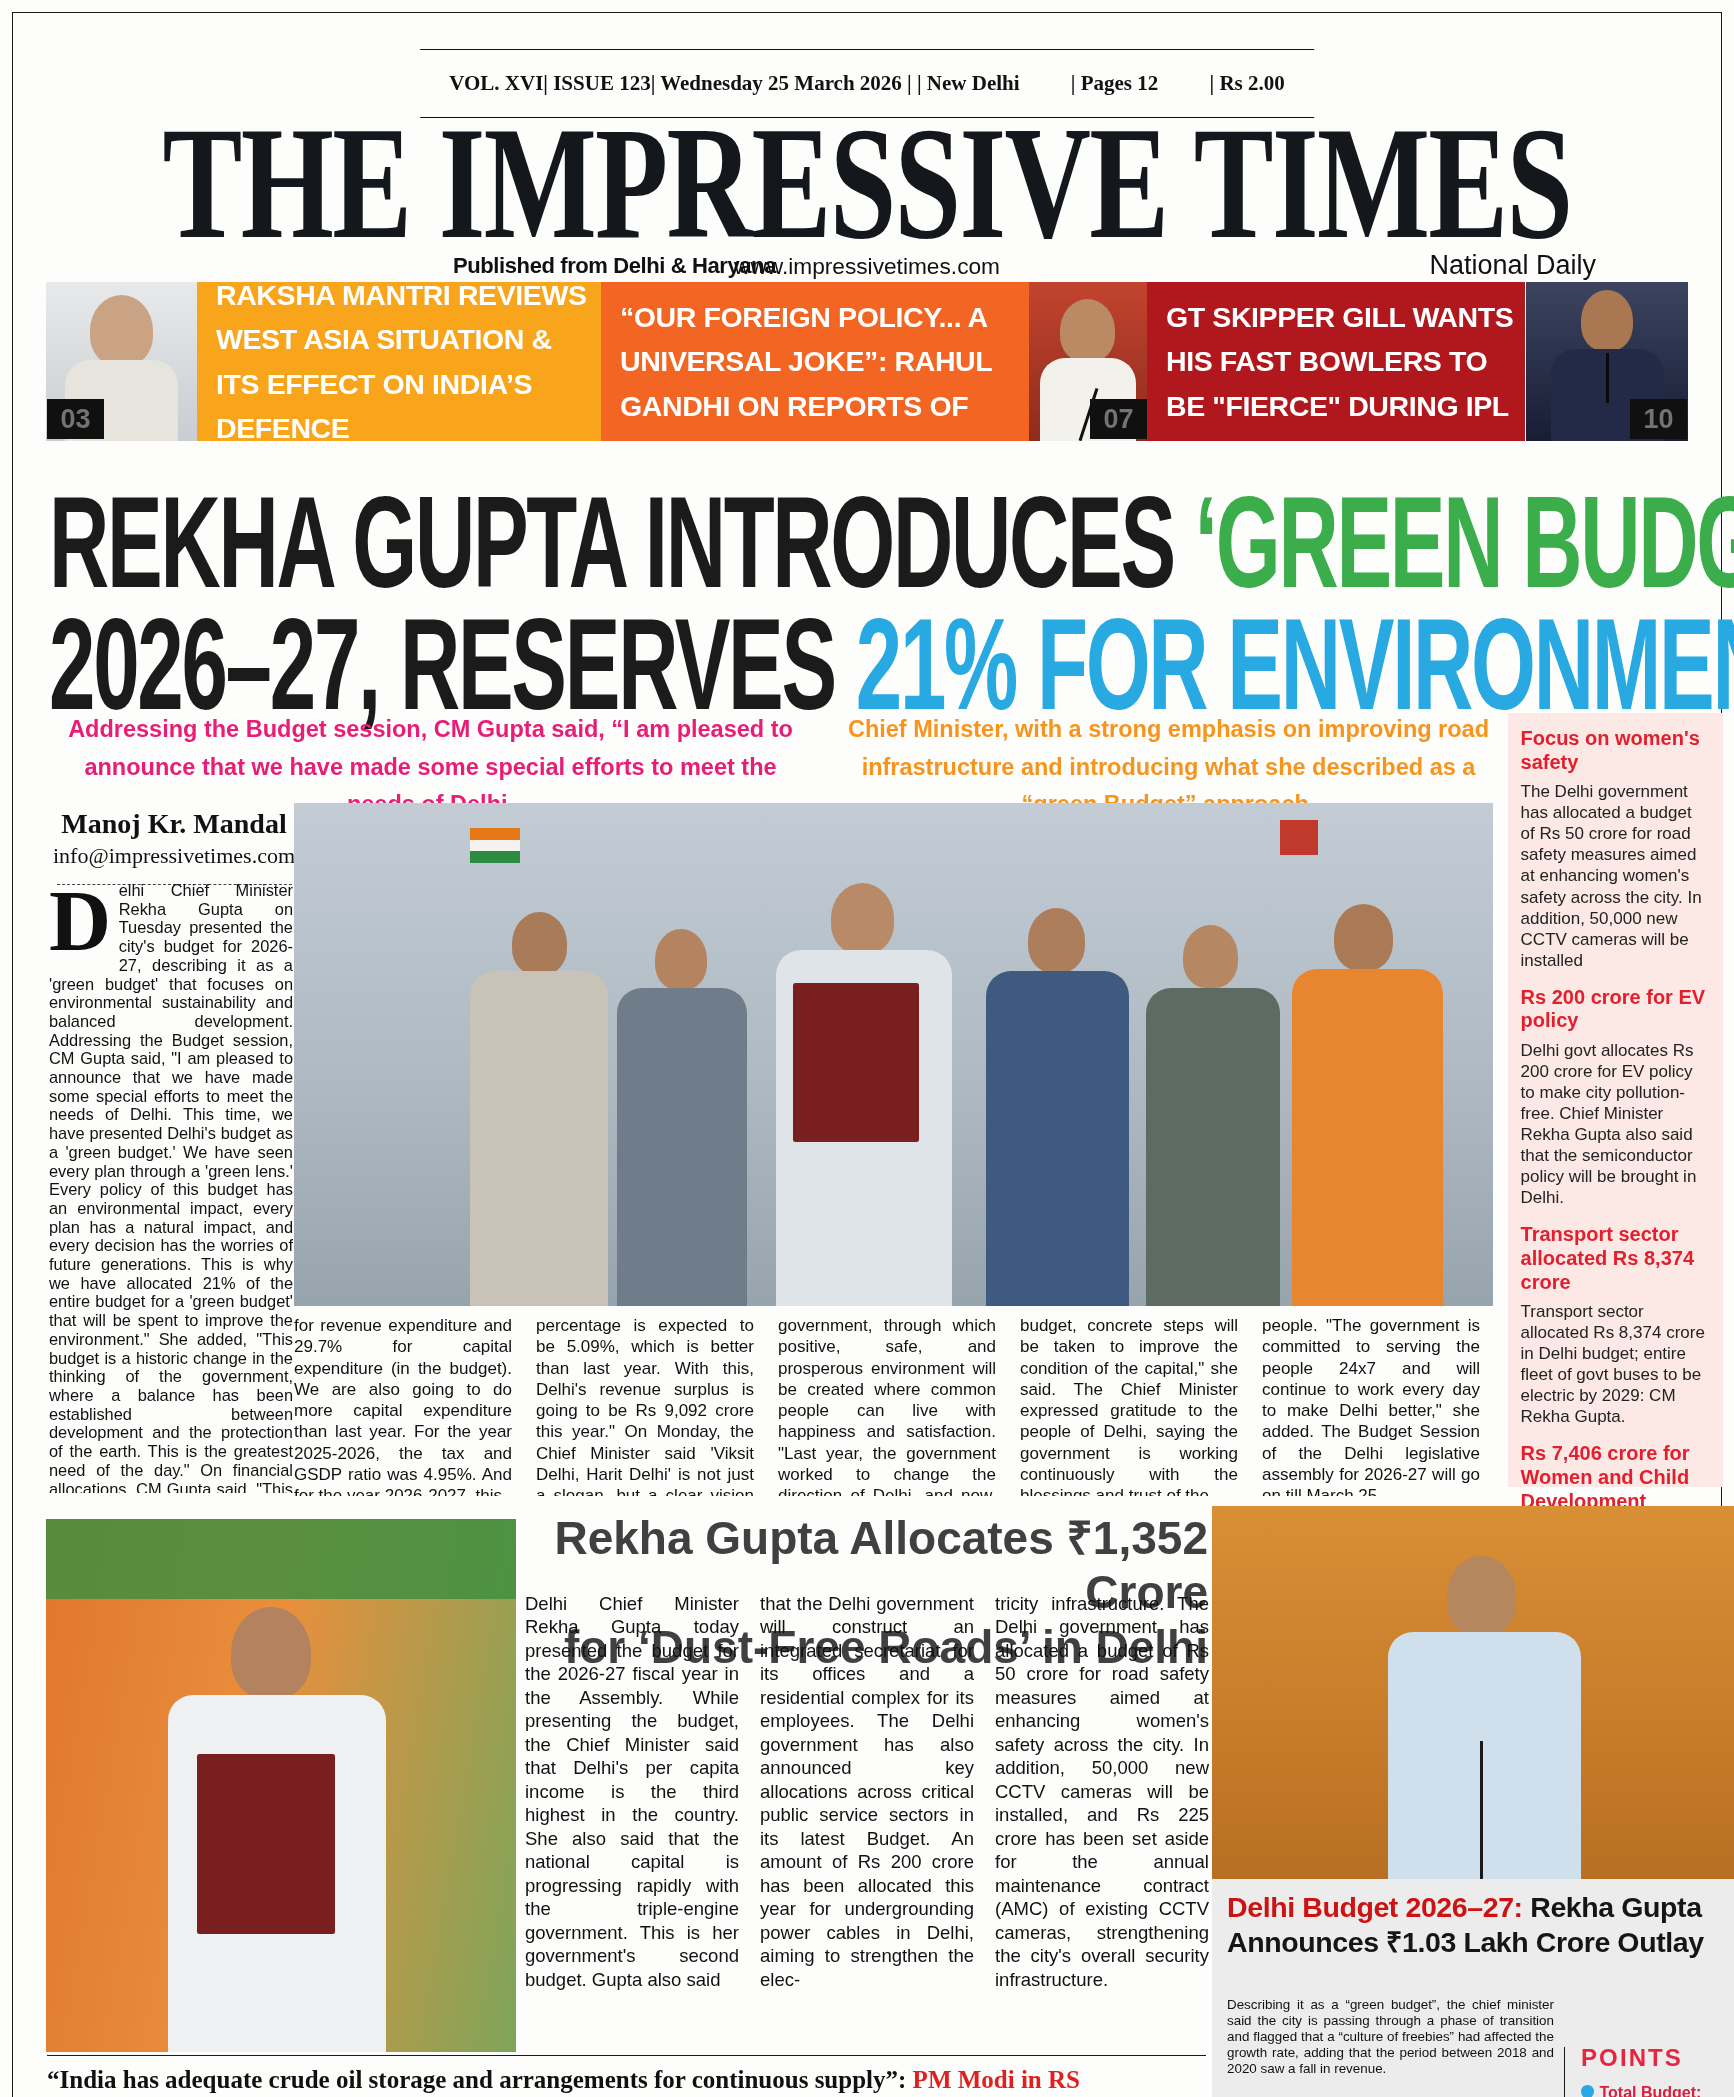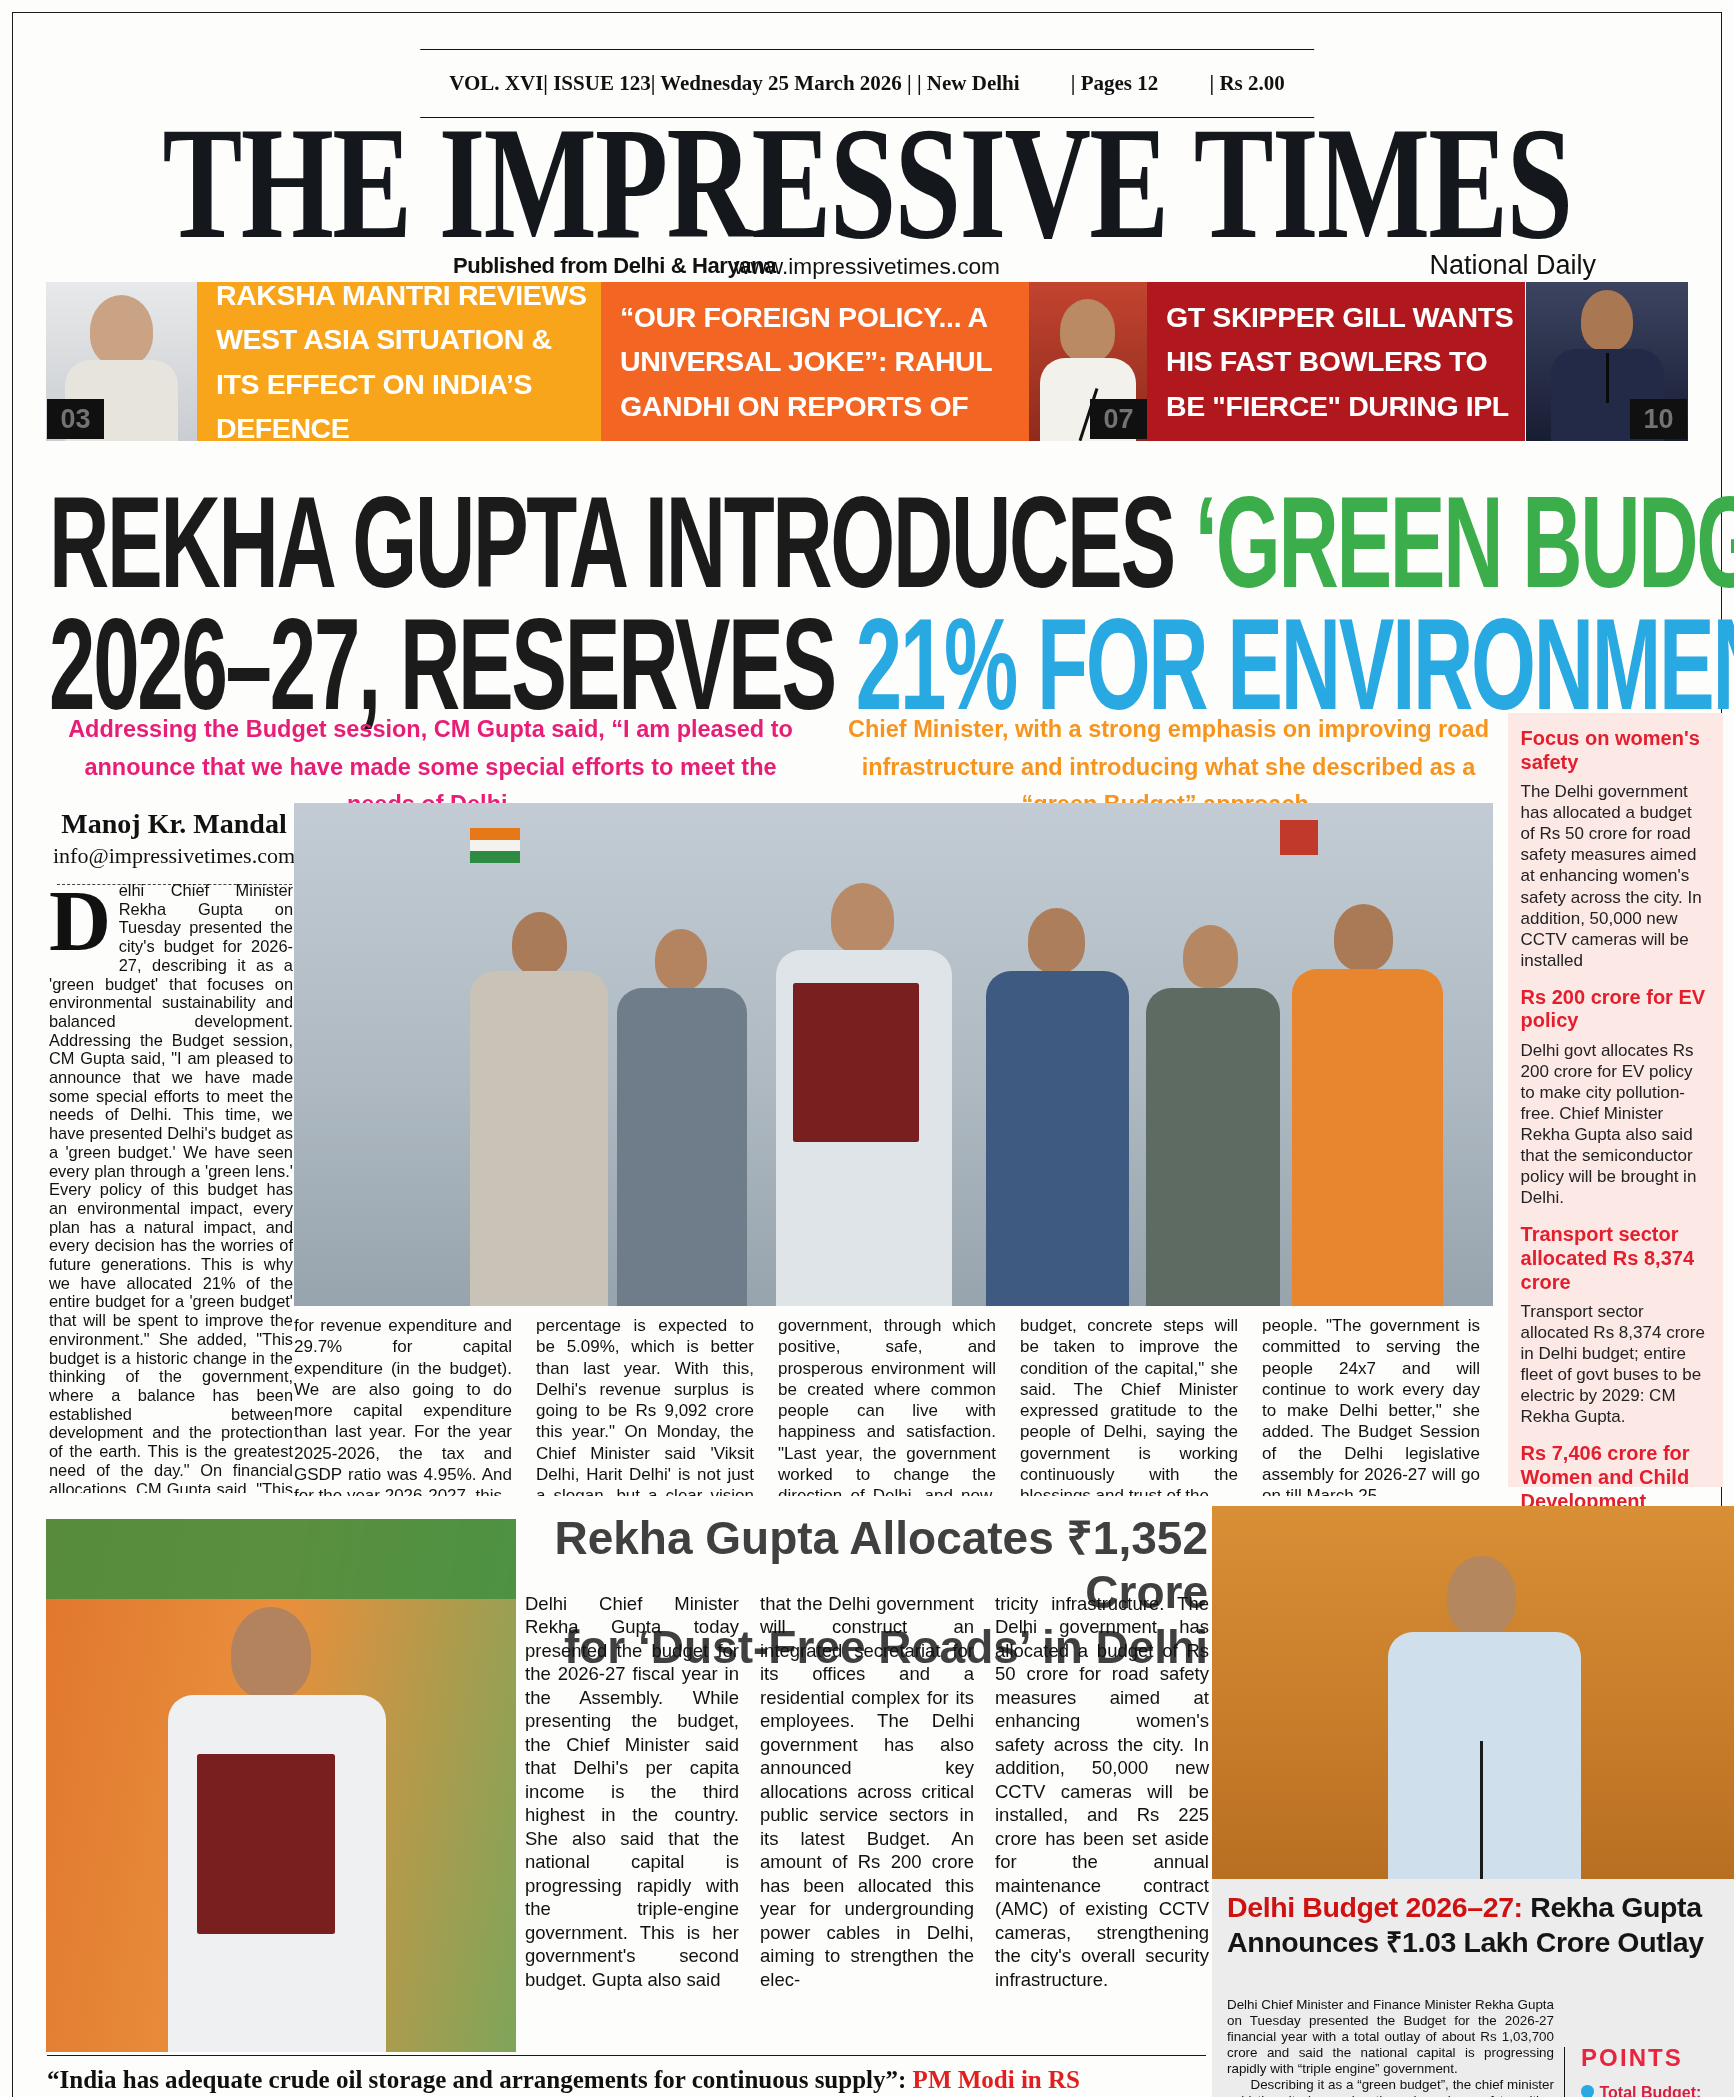"Delhi Chief Minister and Finance" p { html: <p>Delhi Chief Minister and Finance Minister Rekha Gupta on Tuesday presented the Budget for the 2026-27 financial year with a total outlay of about Rs 1,03,700 crore and said the national capital is progressing rapidly with “triple engine” government.</p> -> none }
